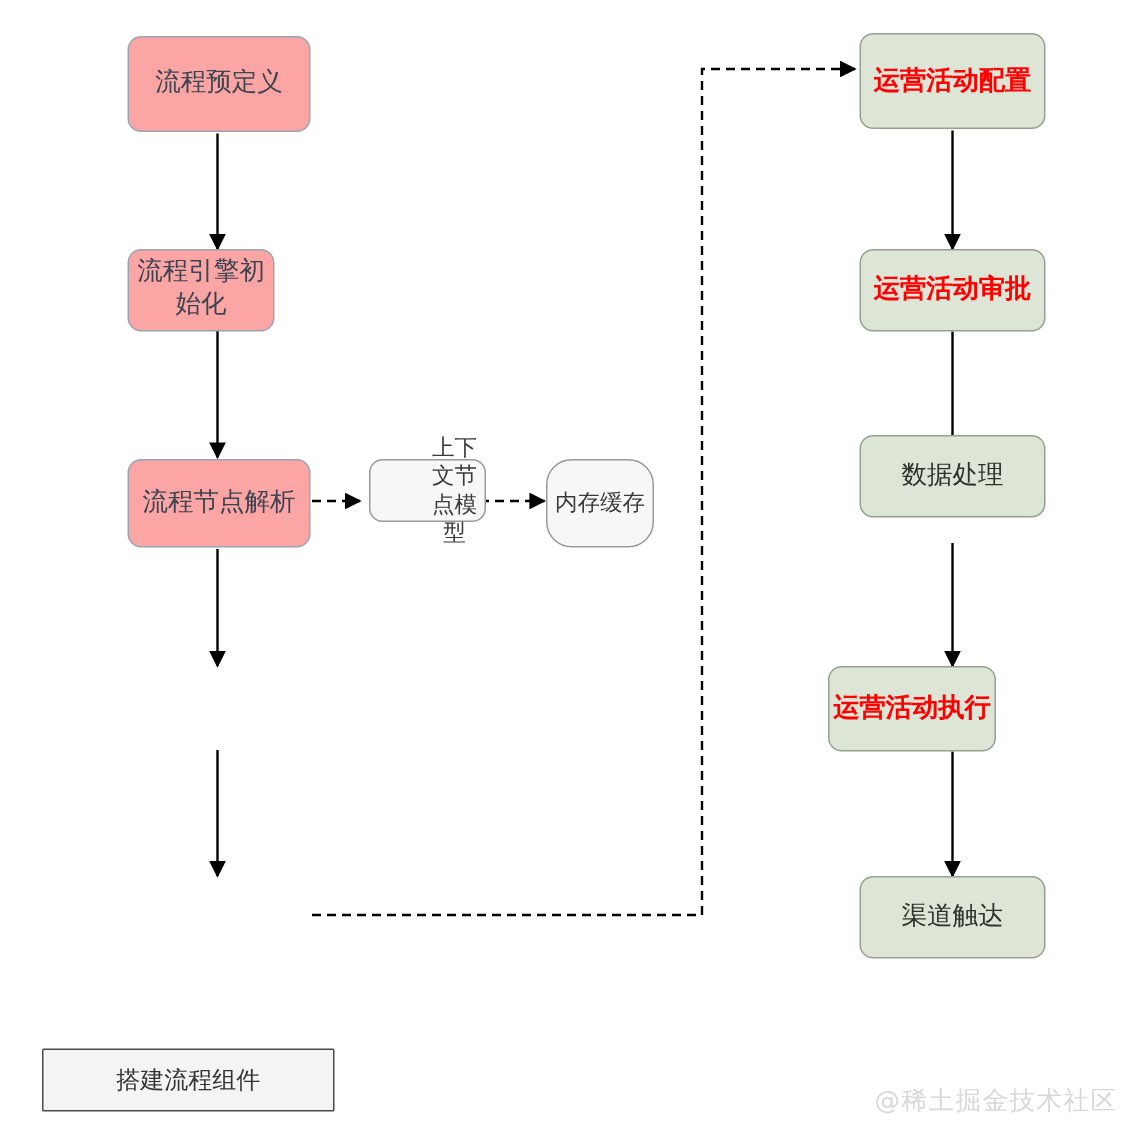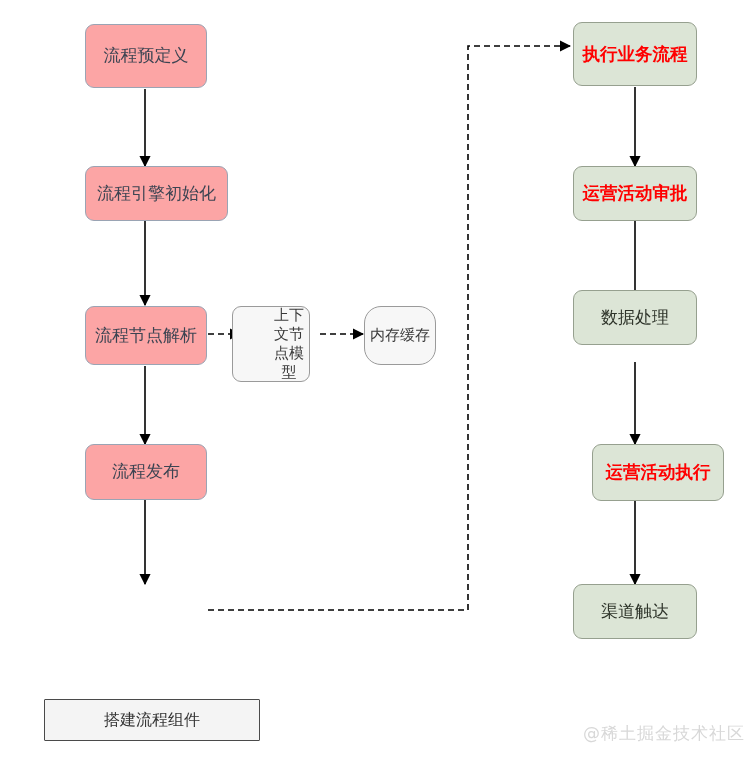"执行业务流程" div.node { text: 执行业务流程 -> 运营活动配置 }
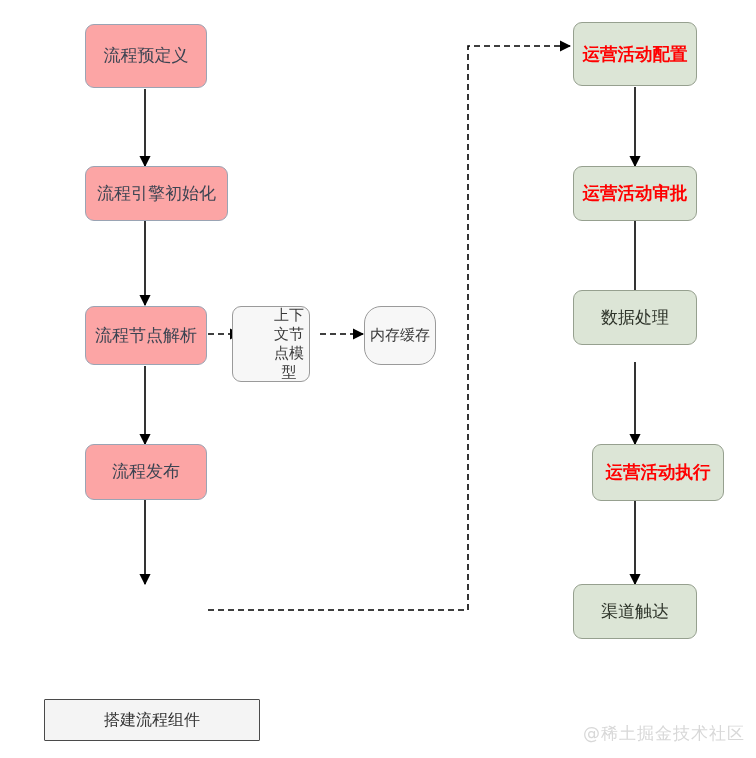"流程引擎初始化" div.node { font-family: none -> Liberation Mono, monospace; width: 143px -> 98px }
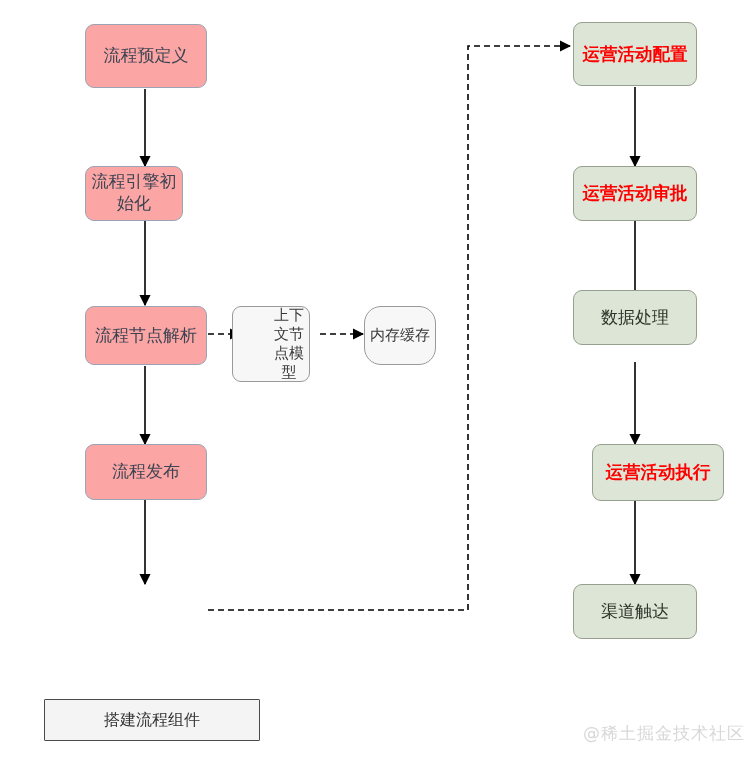"上下文节" div.node { height: 76px -> 42px; left: 232px -> 246px }
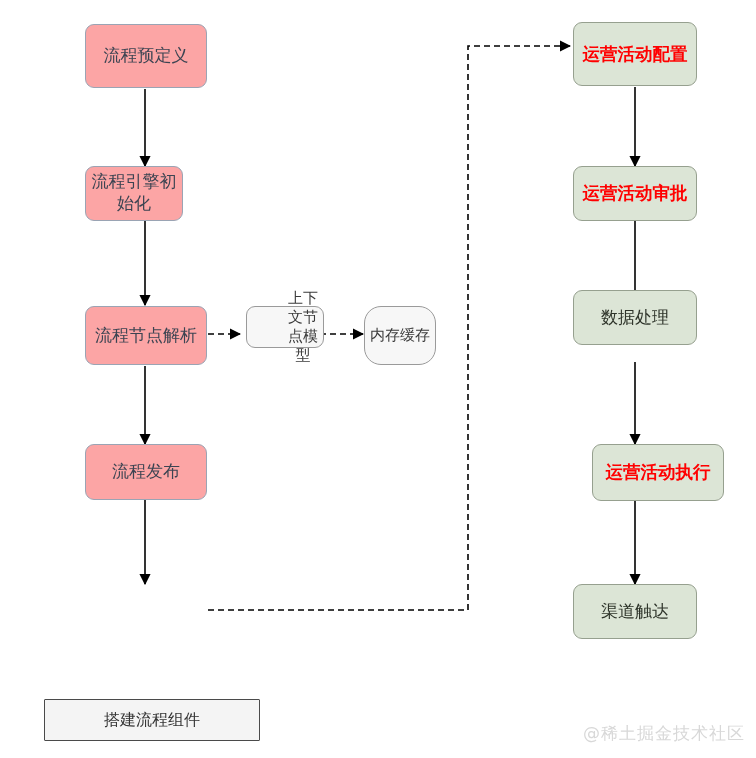"流程发布" div.node { html: <div>流程发布</div> -> none }
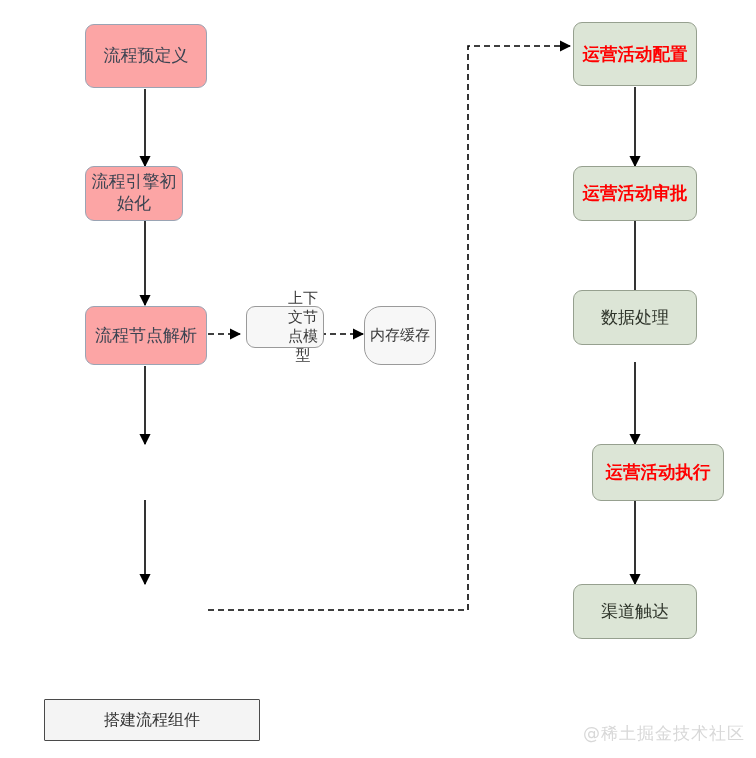"运营活动执行" div.node { left: 592px -> 552px; width: 132px -> 112px }
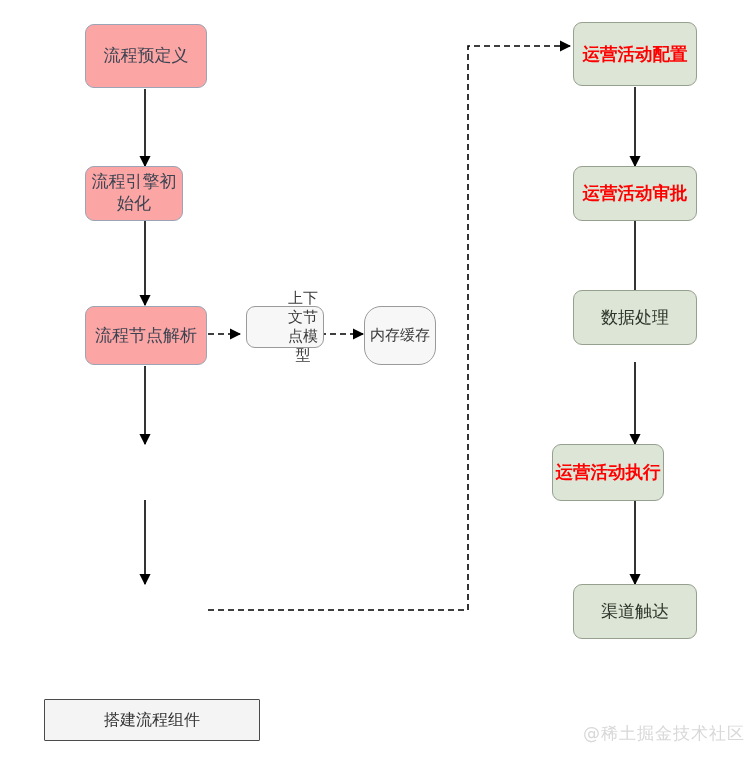"搭建流程组件" div.legend { left: 44px -> 28px; width: 216px -> 195px }
